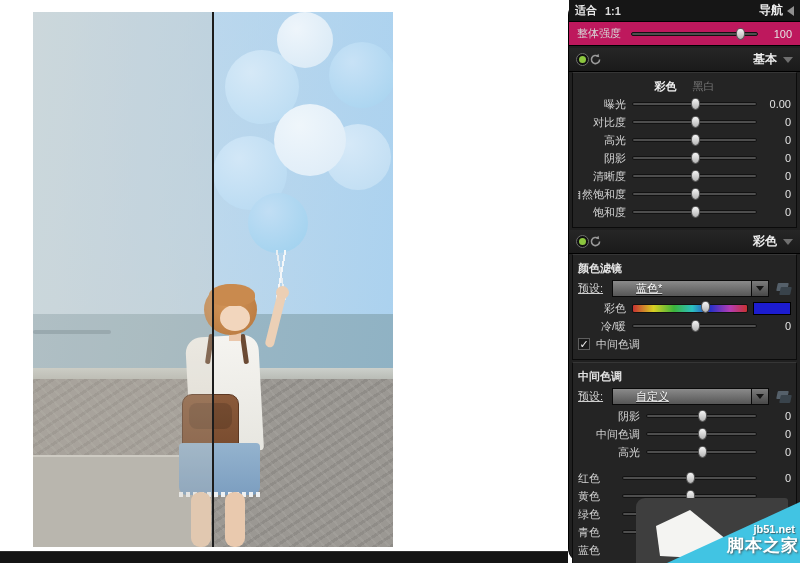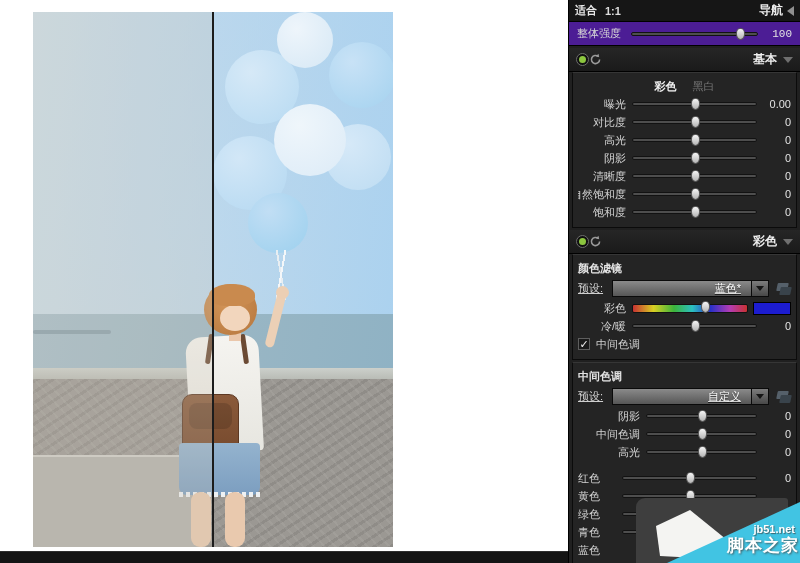"适合" .panel { border-radius: none -> 15px }
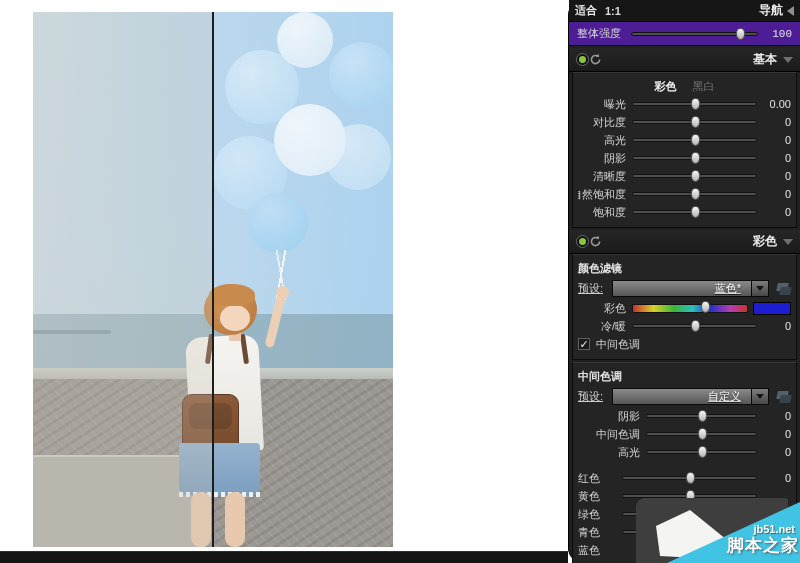"整体强度" .master-row { background: #4c1d95 -> #be185d; font-family: Liberation Mono, monospace -> none }
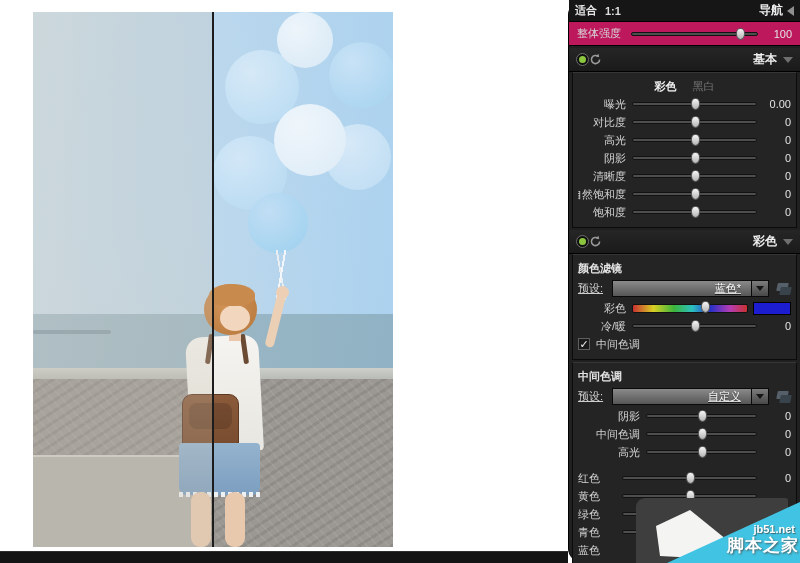"蓝色*" .combo-text { padding: 1px 10px -> 1px 23px; text-align: right -> none }
